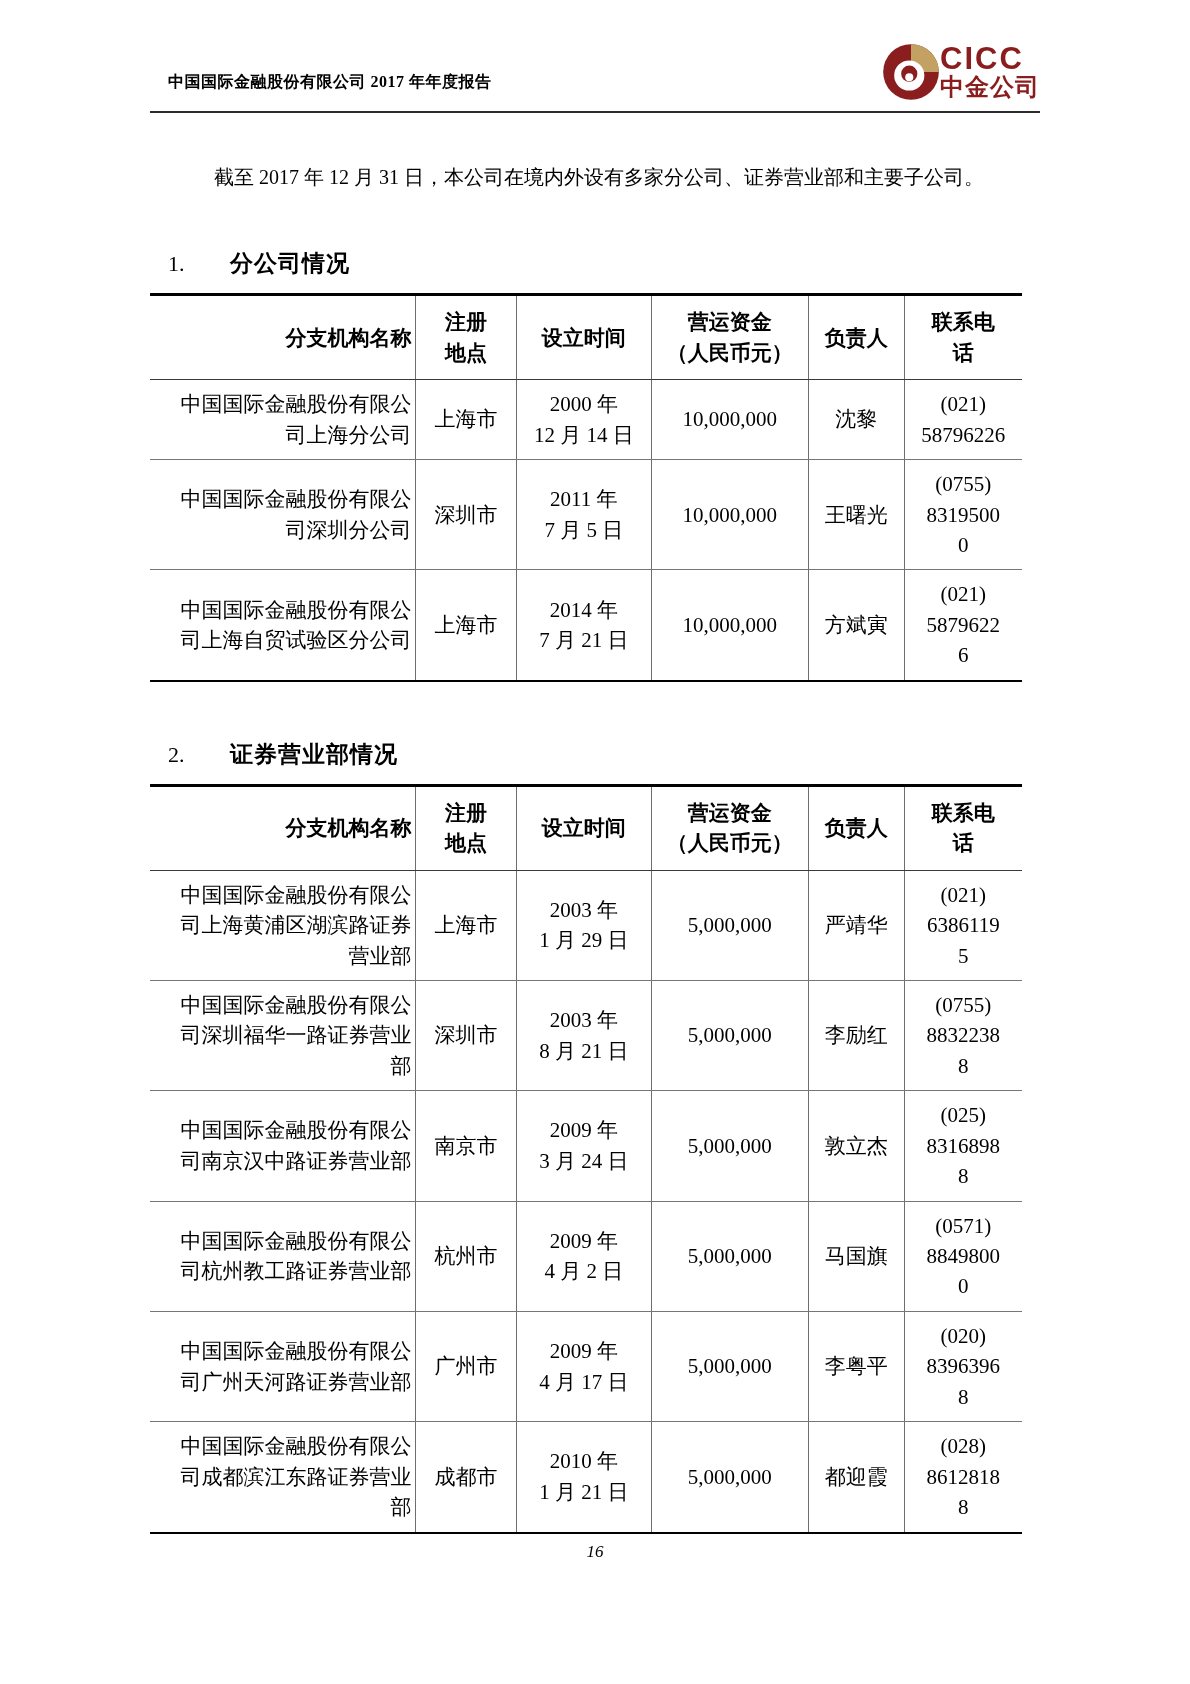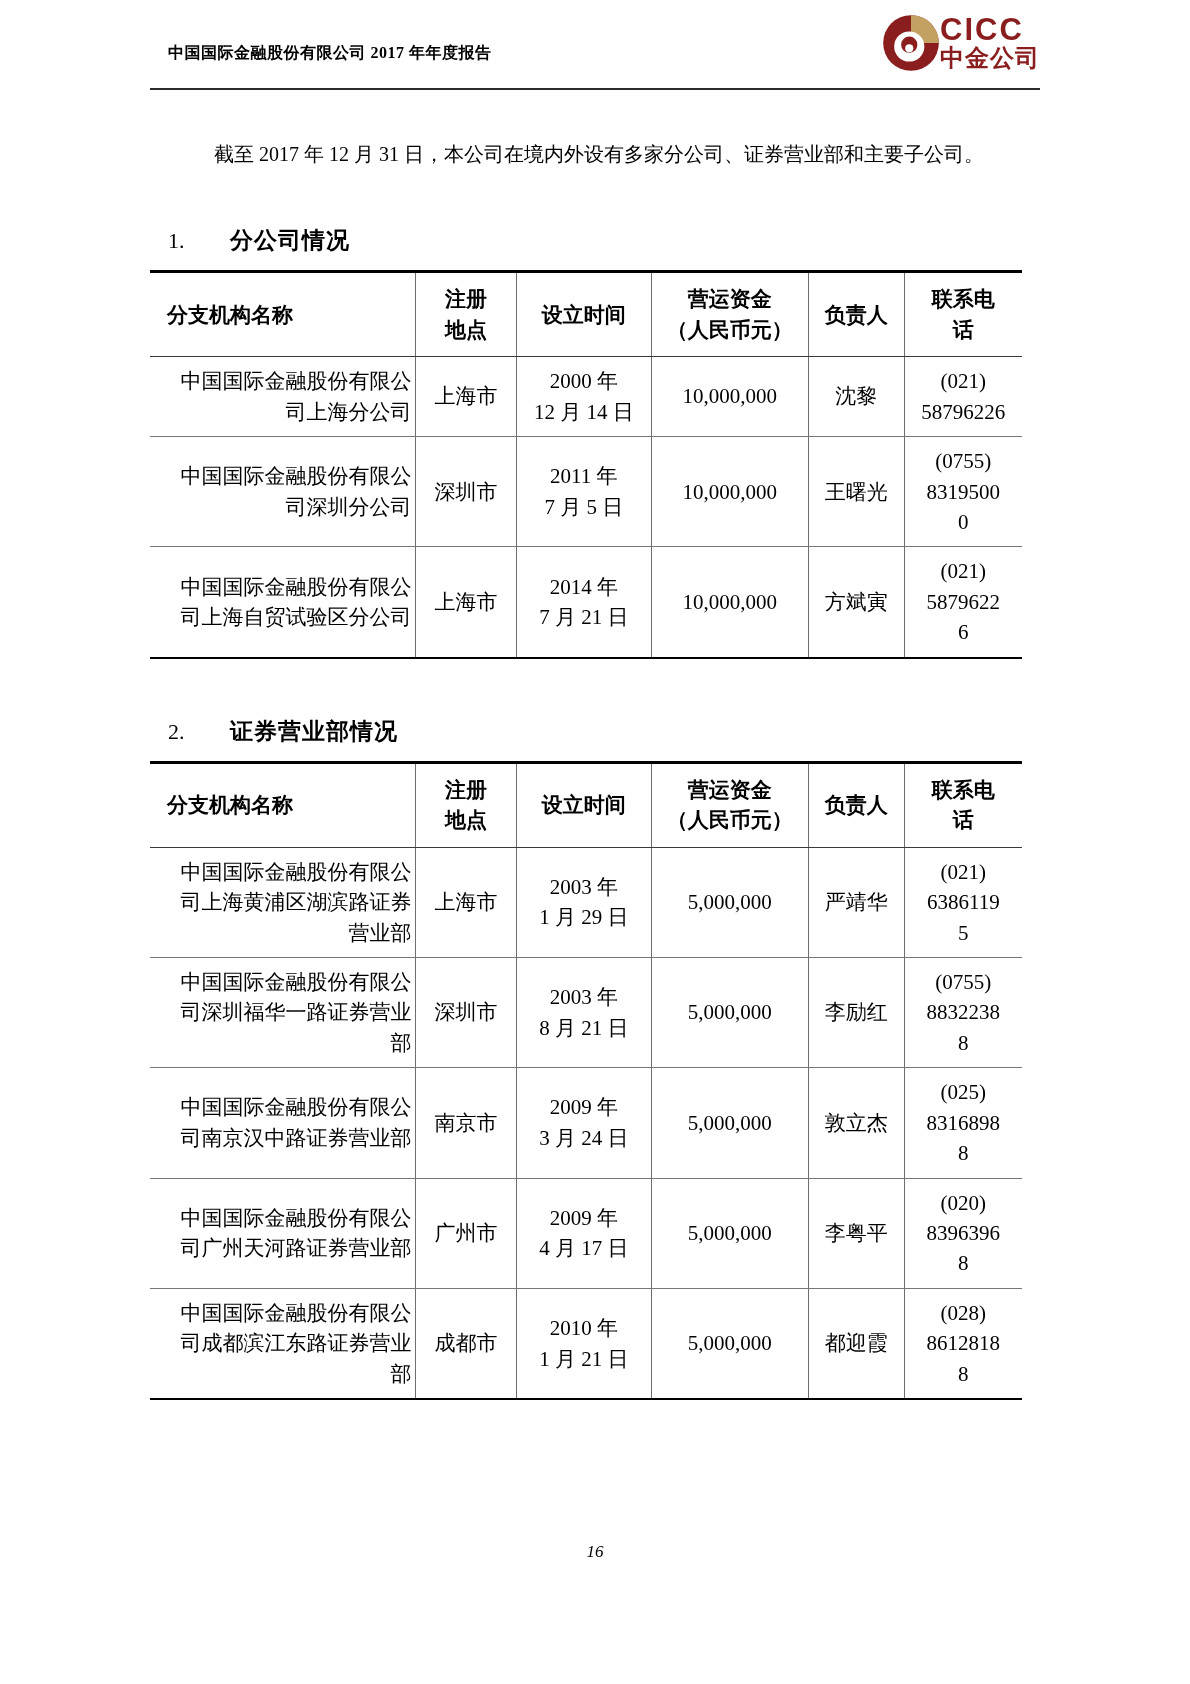"中国国际金融股份有限公司 2017 年年度报告" .header { margin: 14px 150px -> 1px 150px; padding-top: none -> 42px }
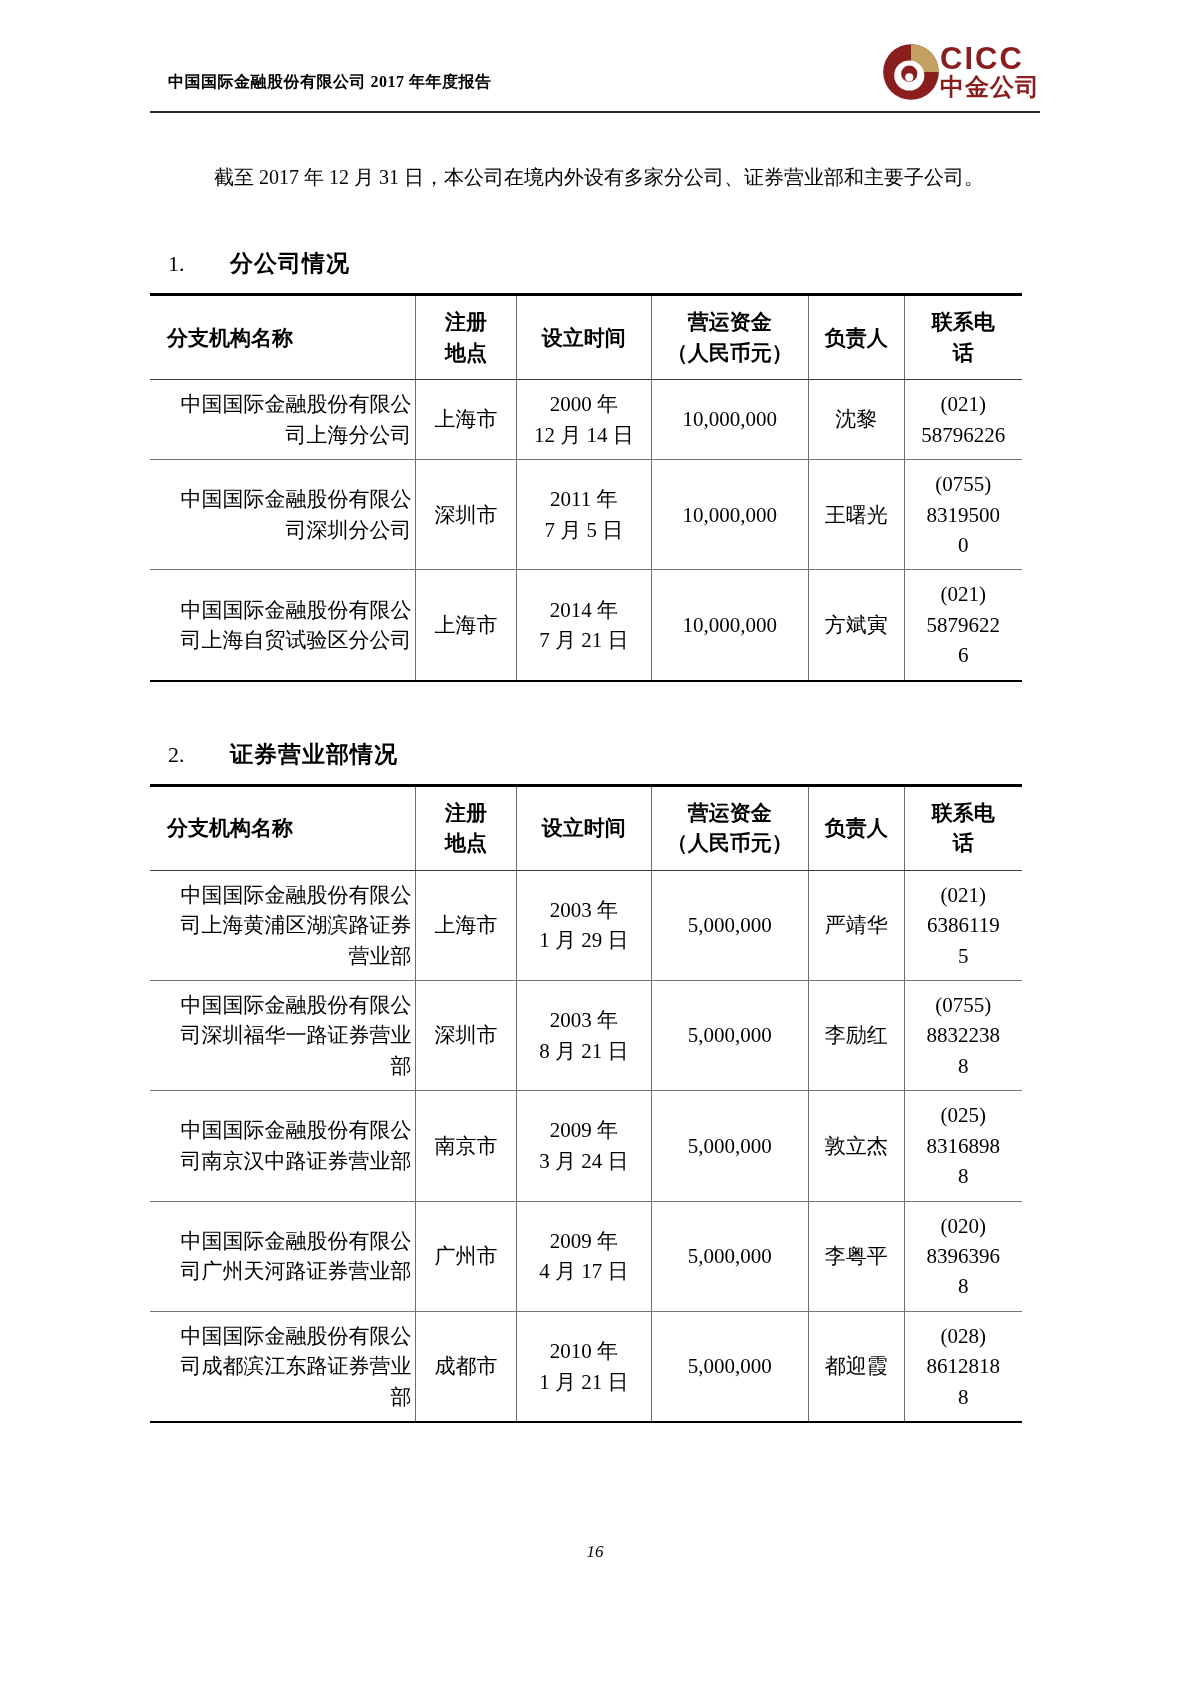"分支机构名称" .rpt thead th:first-child { text-align: left -> right }
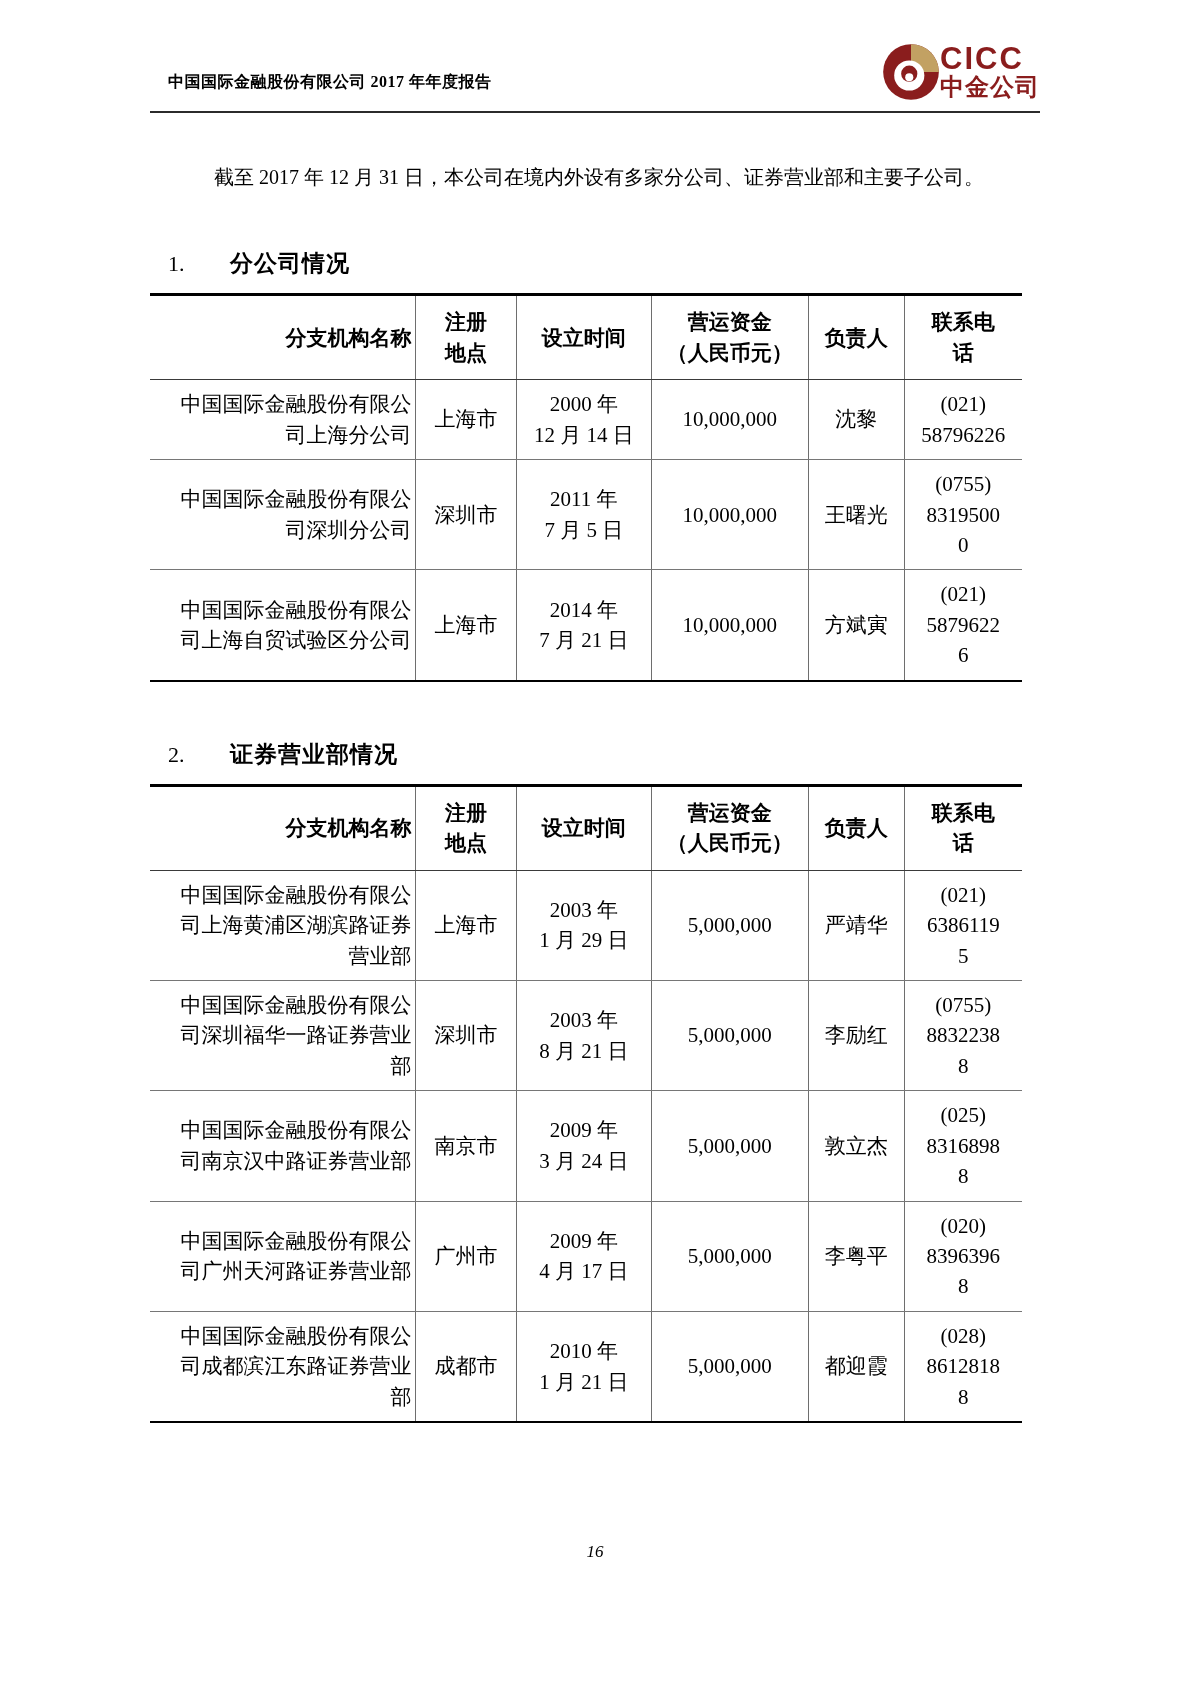"中国国际金融股份有限公司杭州教工路证券营业部" tr { html: none -> <tr> <td> <div>中国国际金融股份有限公司杭州教工路证券营业部</div> </td> <td> <div>杭州市</div> </td> <td> <div>2009 年</div> <div>4 月 2 日</div> </td> <td> <div>5,000,000</div> </td> <td> <div>马国旗</div> </td> <td> <div>(0571)</div> <div>8849800</div> <div>0</div> </td> </tr> }
